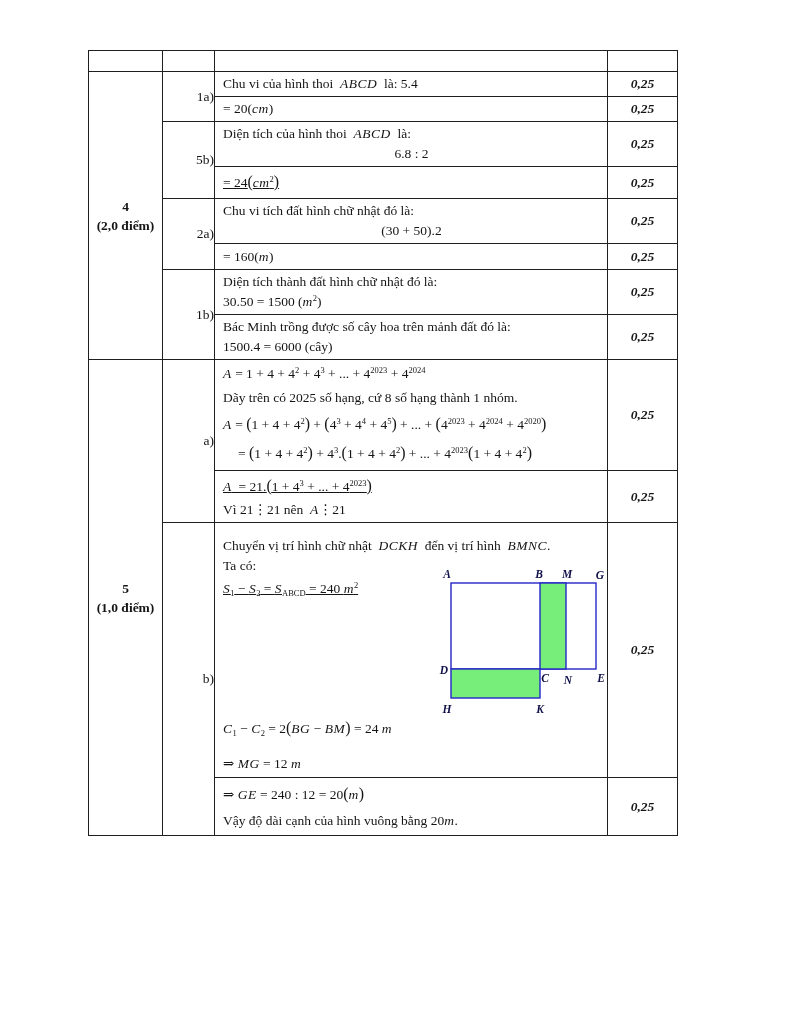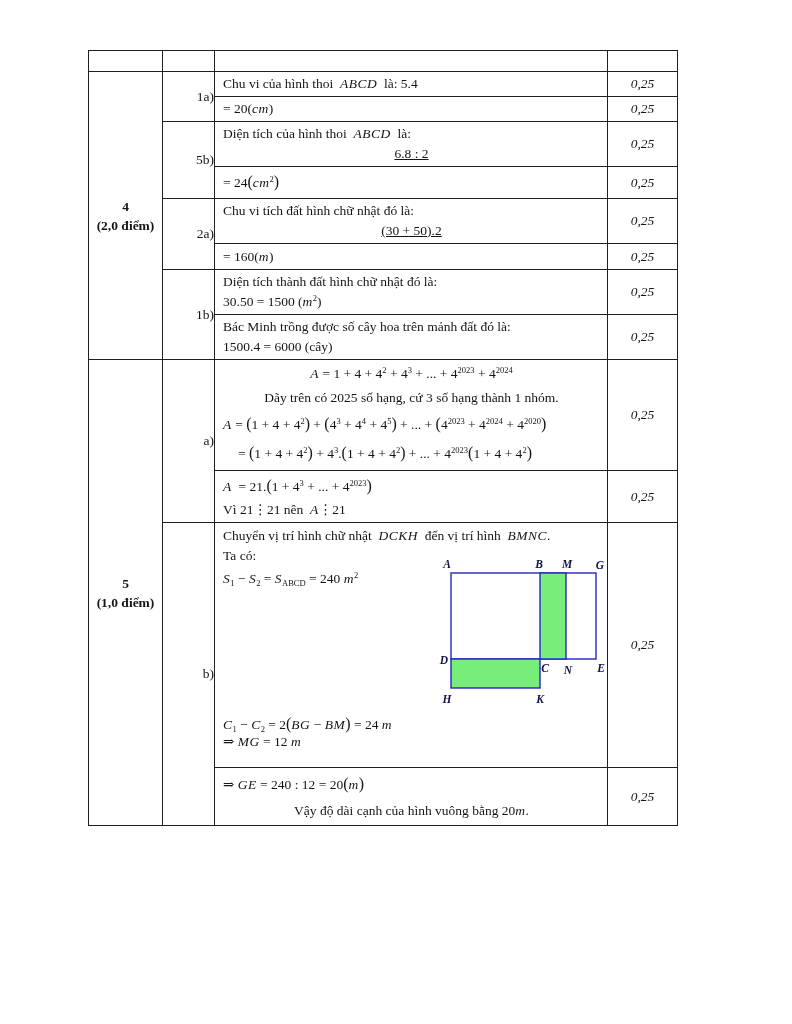"0,25" td.mcol { font-weight: normal -> bold }
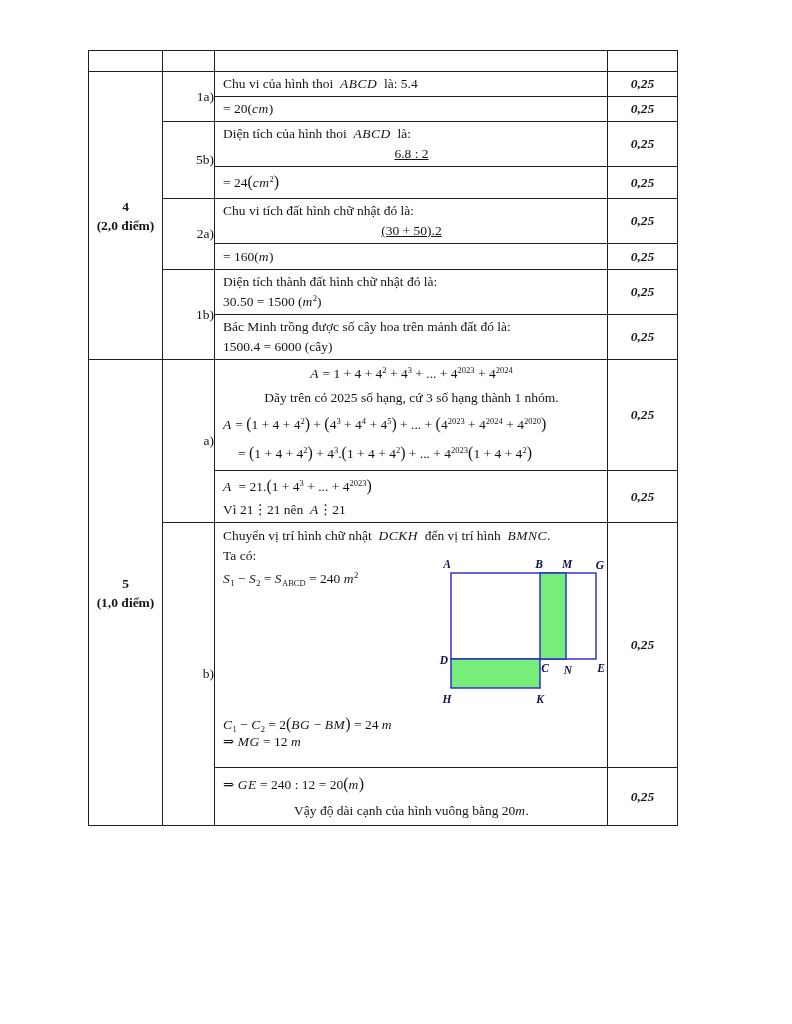"6.8 : 2" .line.center { text-decoration: underline -> none }
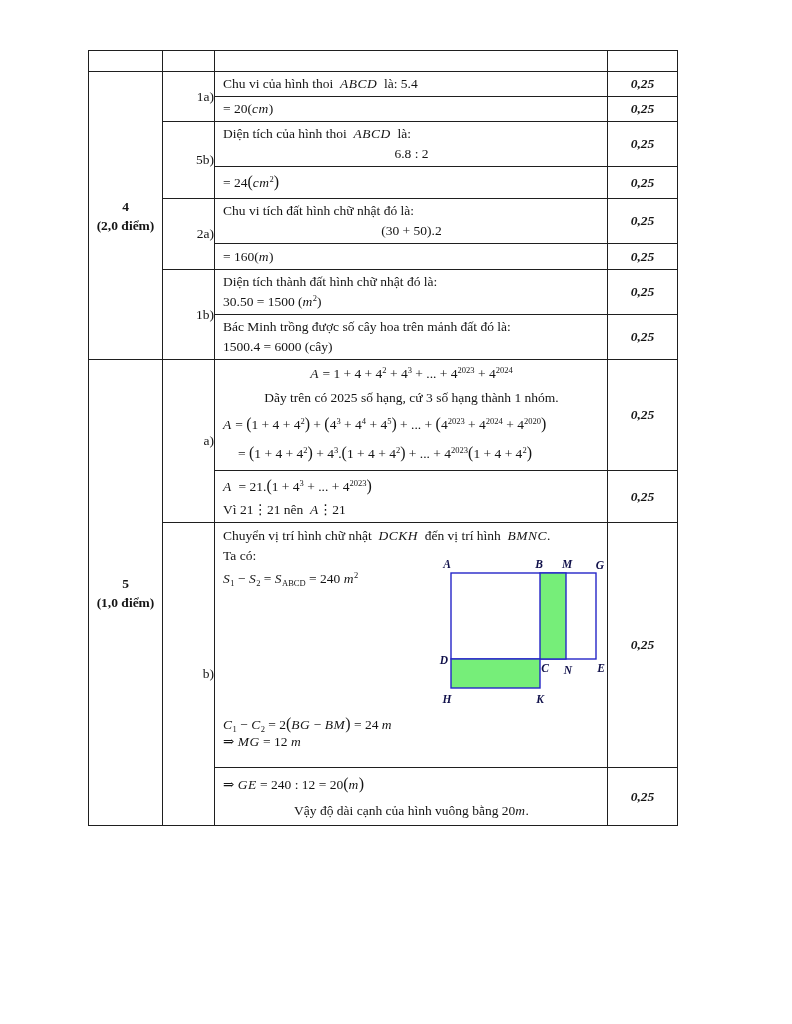"= 24(cm2)" .line.lh26 { text-decoration: none -> underline }
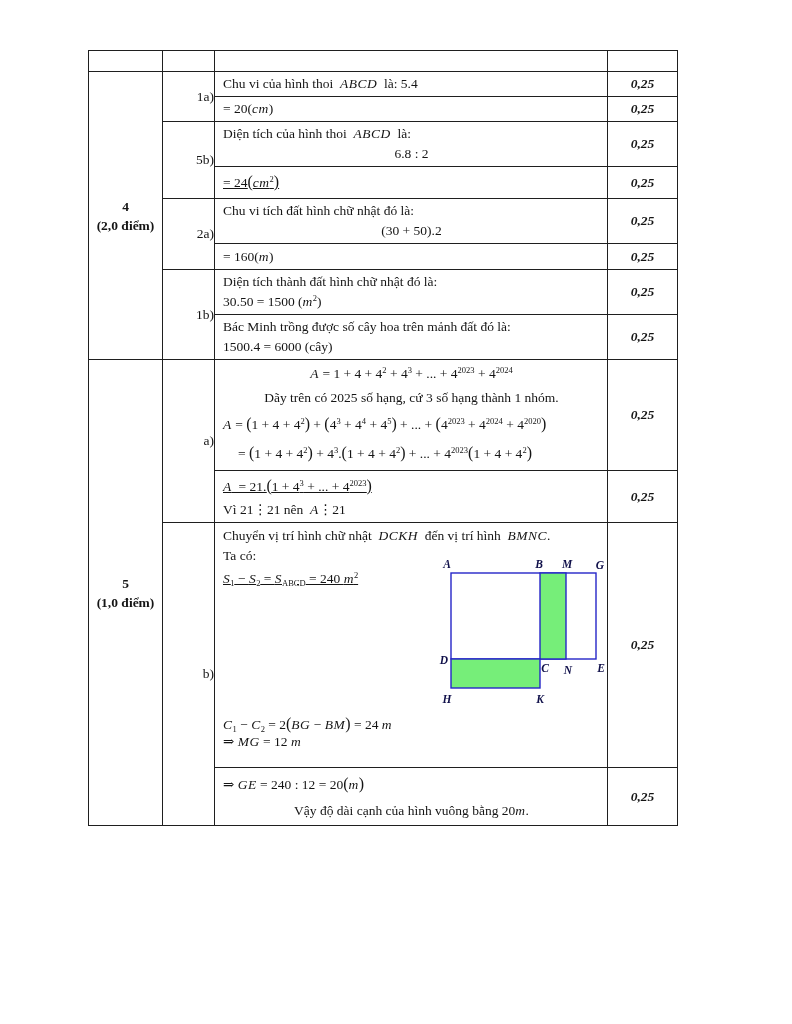"A = 1 + 4" .line.lh24 { text-align: center -> none }
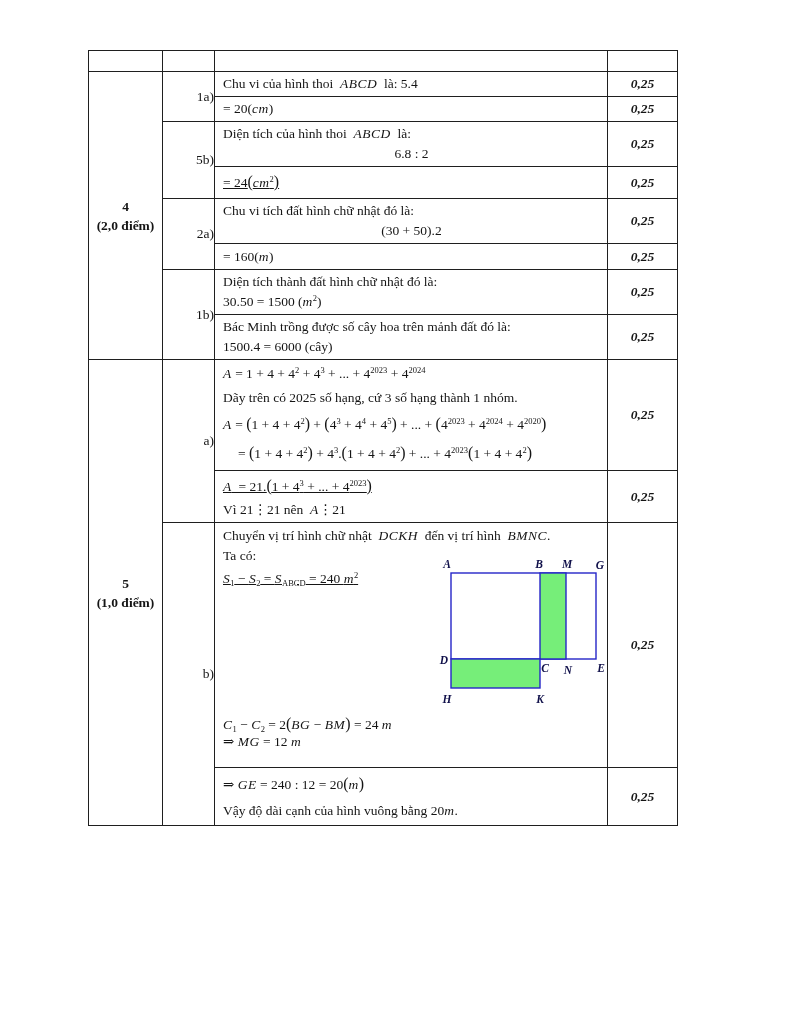"Dãy trên có 2025 số" div.line { text: 3 -> 8 }
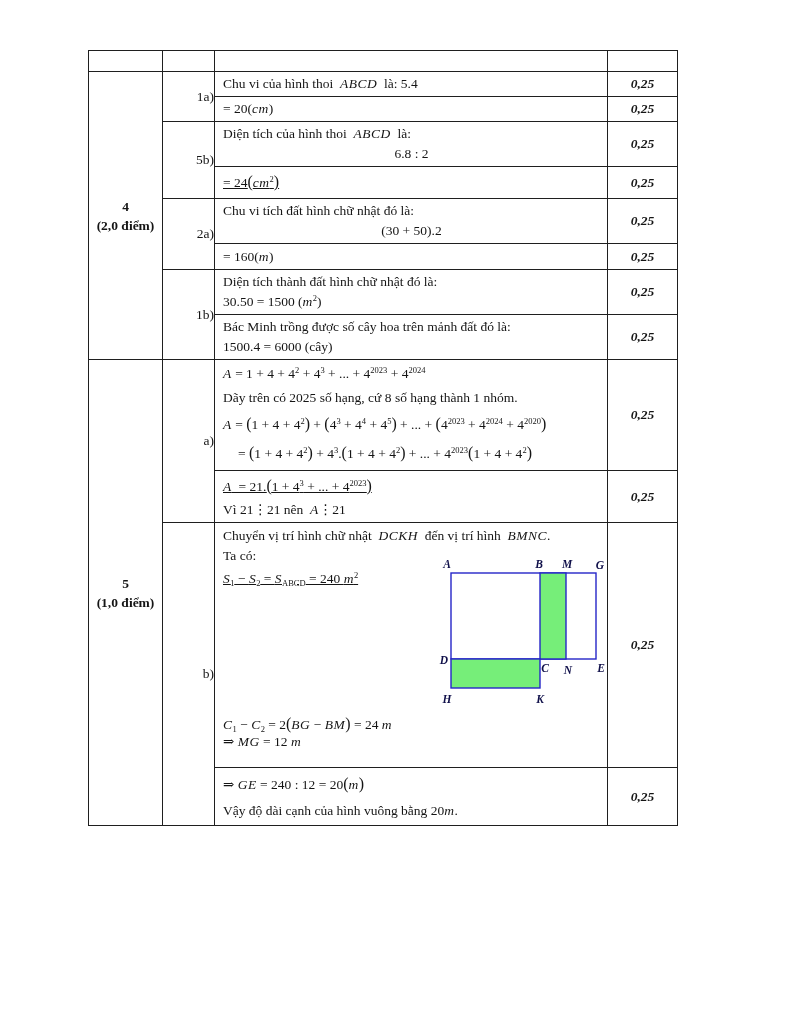"Chuyển vị trí hình chữ" .cell-rel { margin-top: none -> 11px }
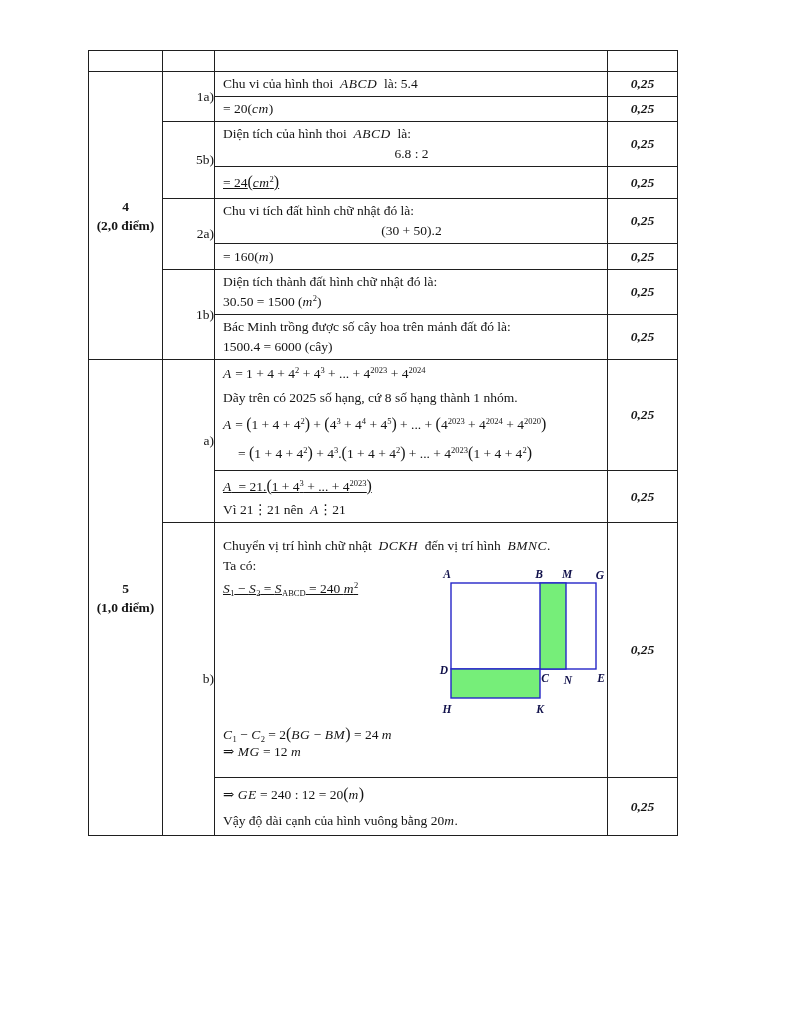"C1 − C2 = 2(BG" div.line { top: 188px -> 182px }
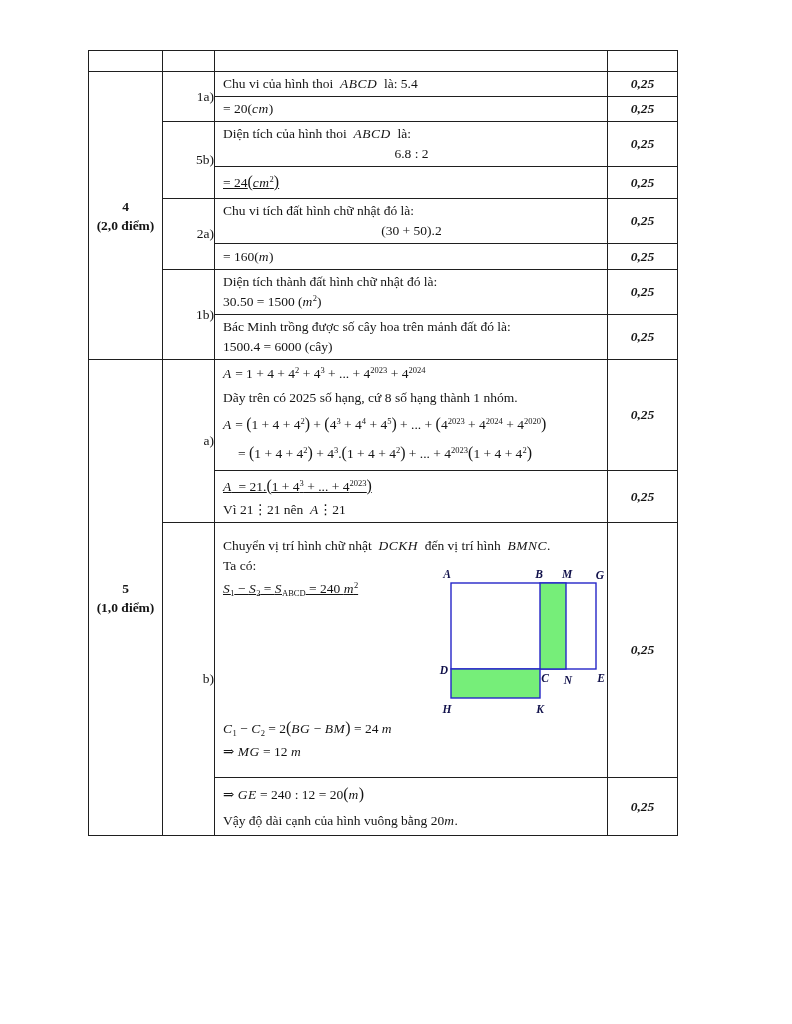"⇒ MG = 12 m" div.line { top: 206px -> 218px }
